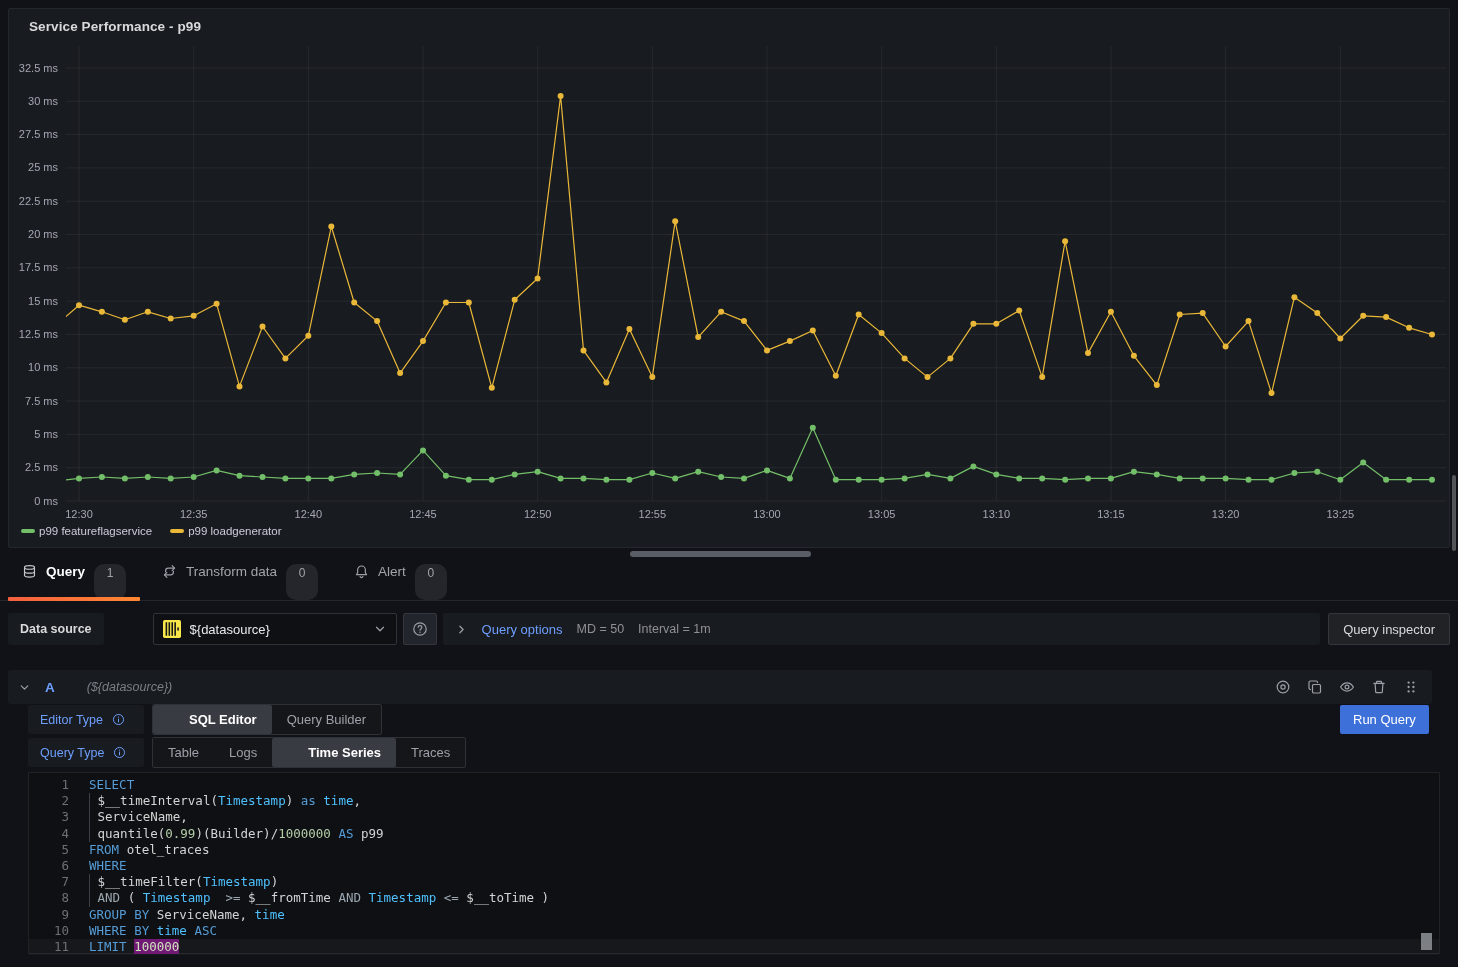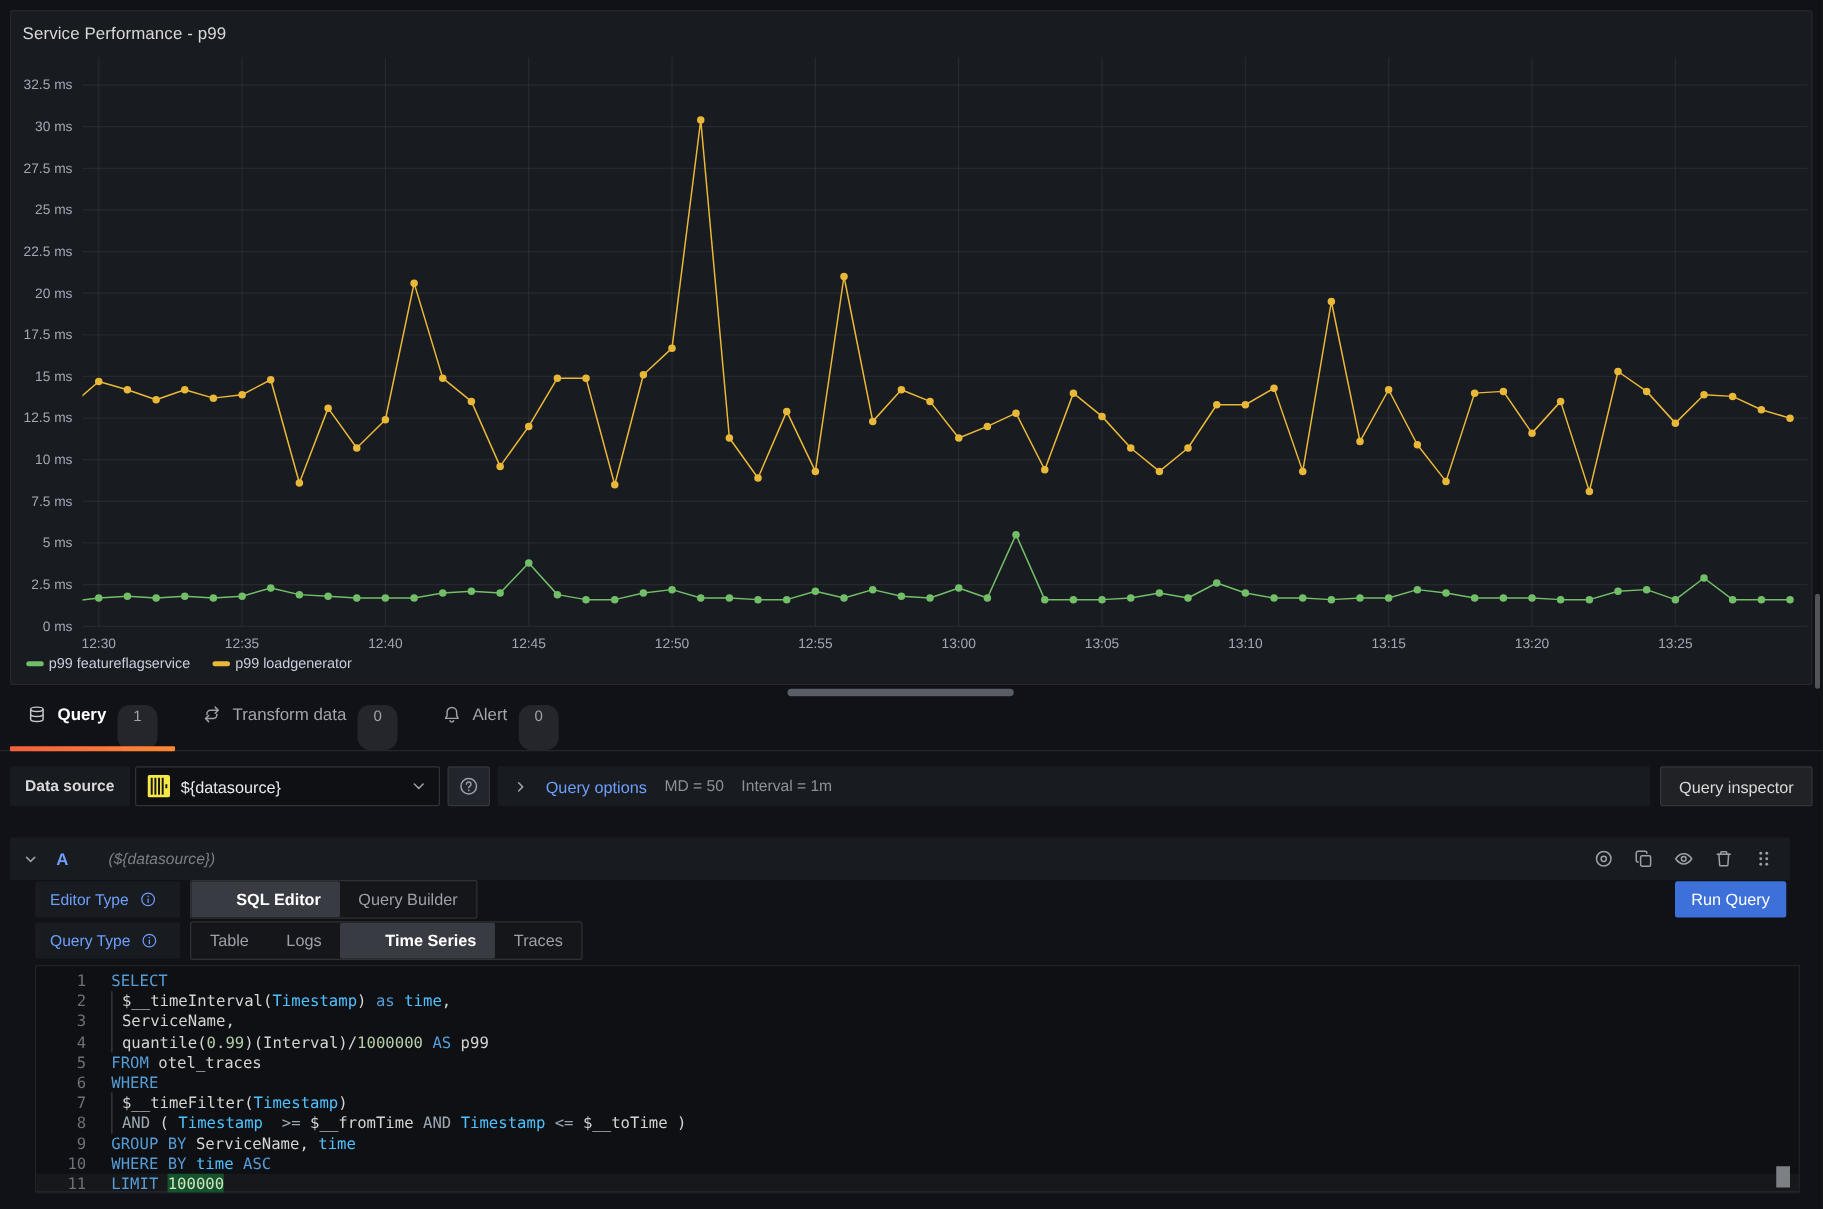"Service Performance - p99" .panel-title { font-weight: 400 -> 700; left: 9px -> 20px }
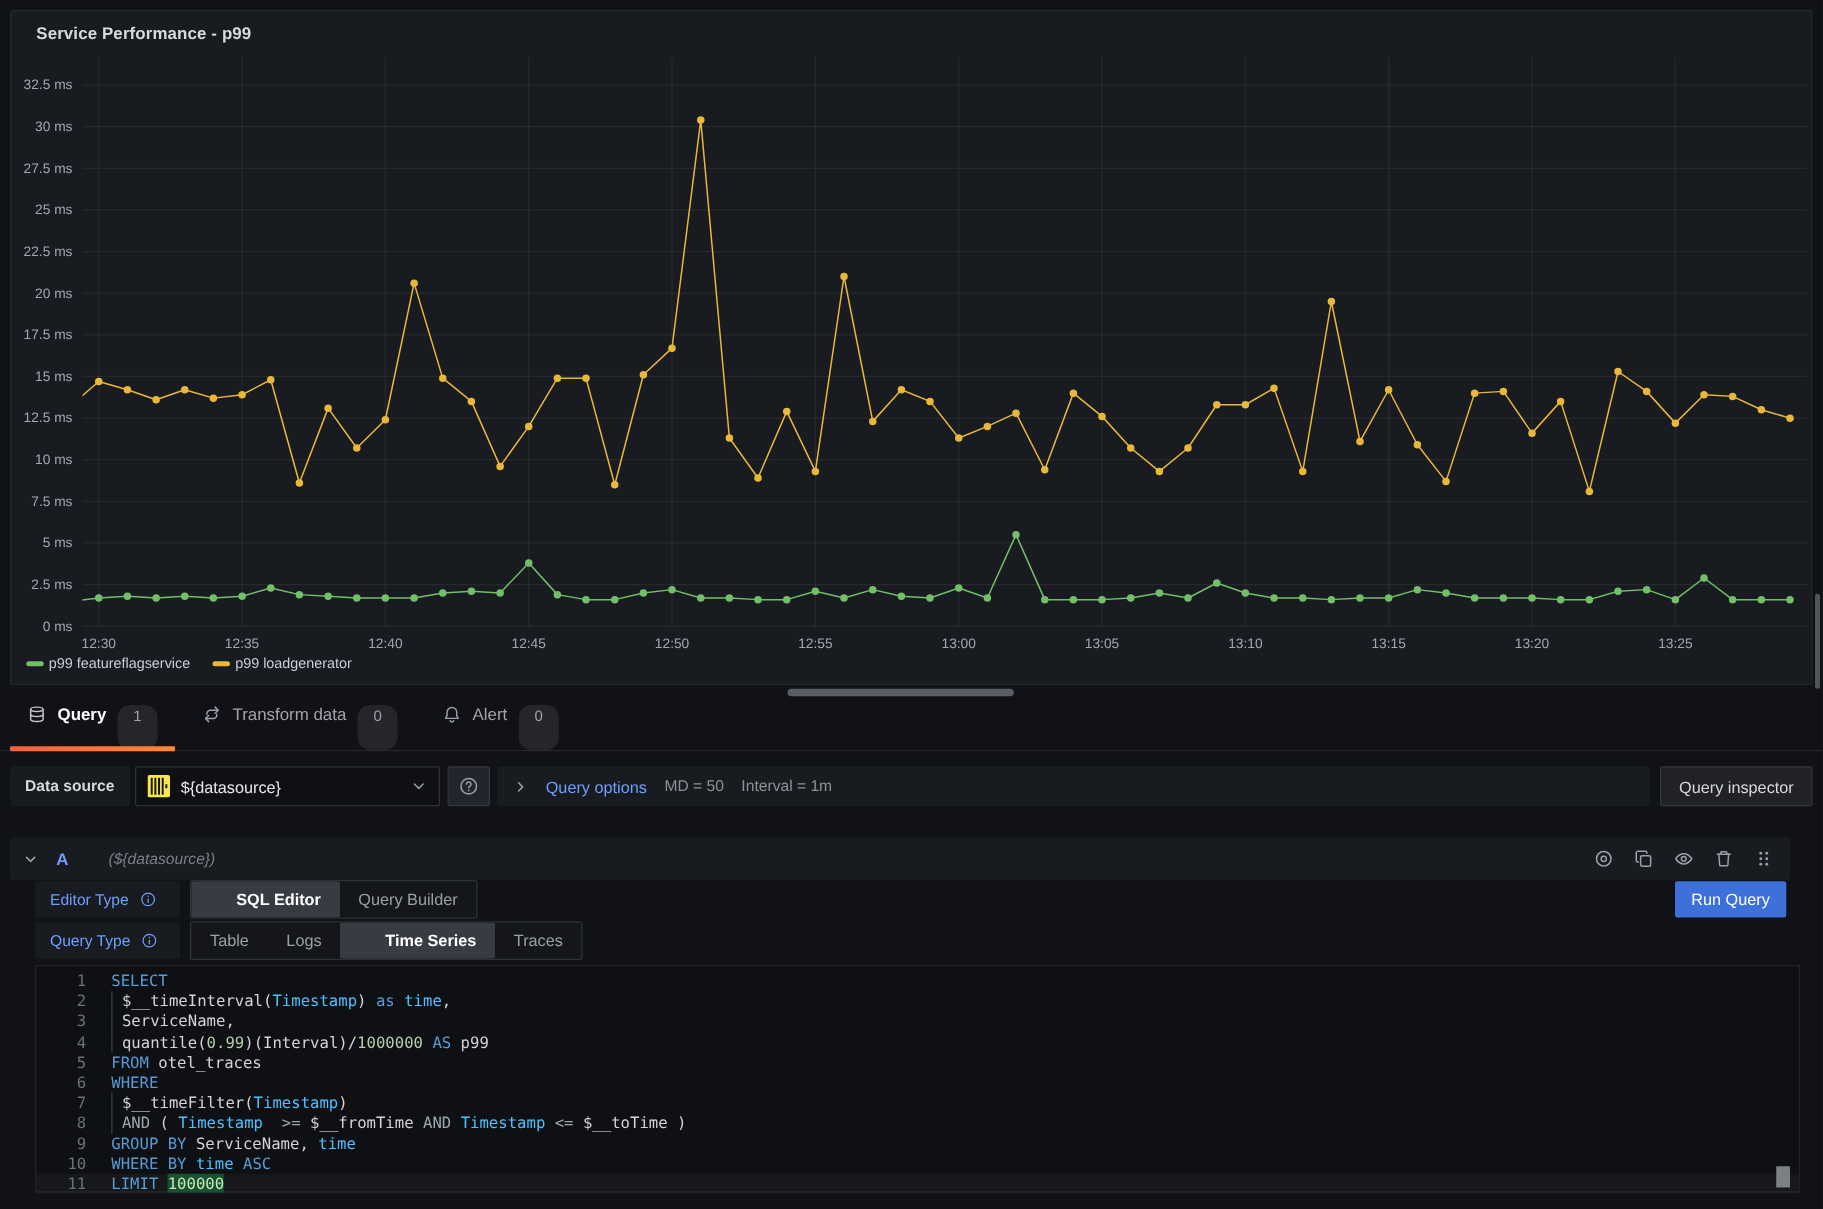"${datasource}" .ds-select { margin-left: none -> 45px }
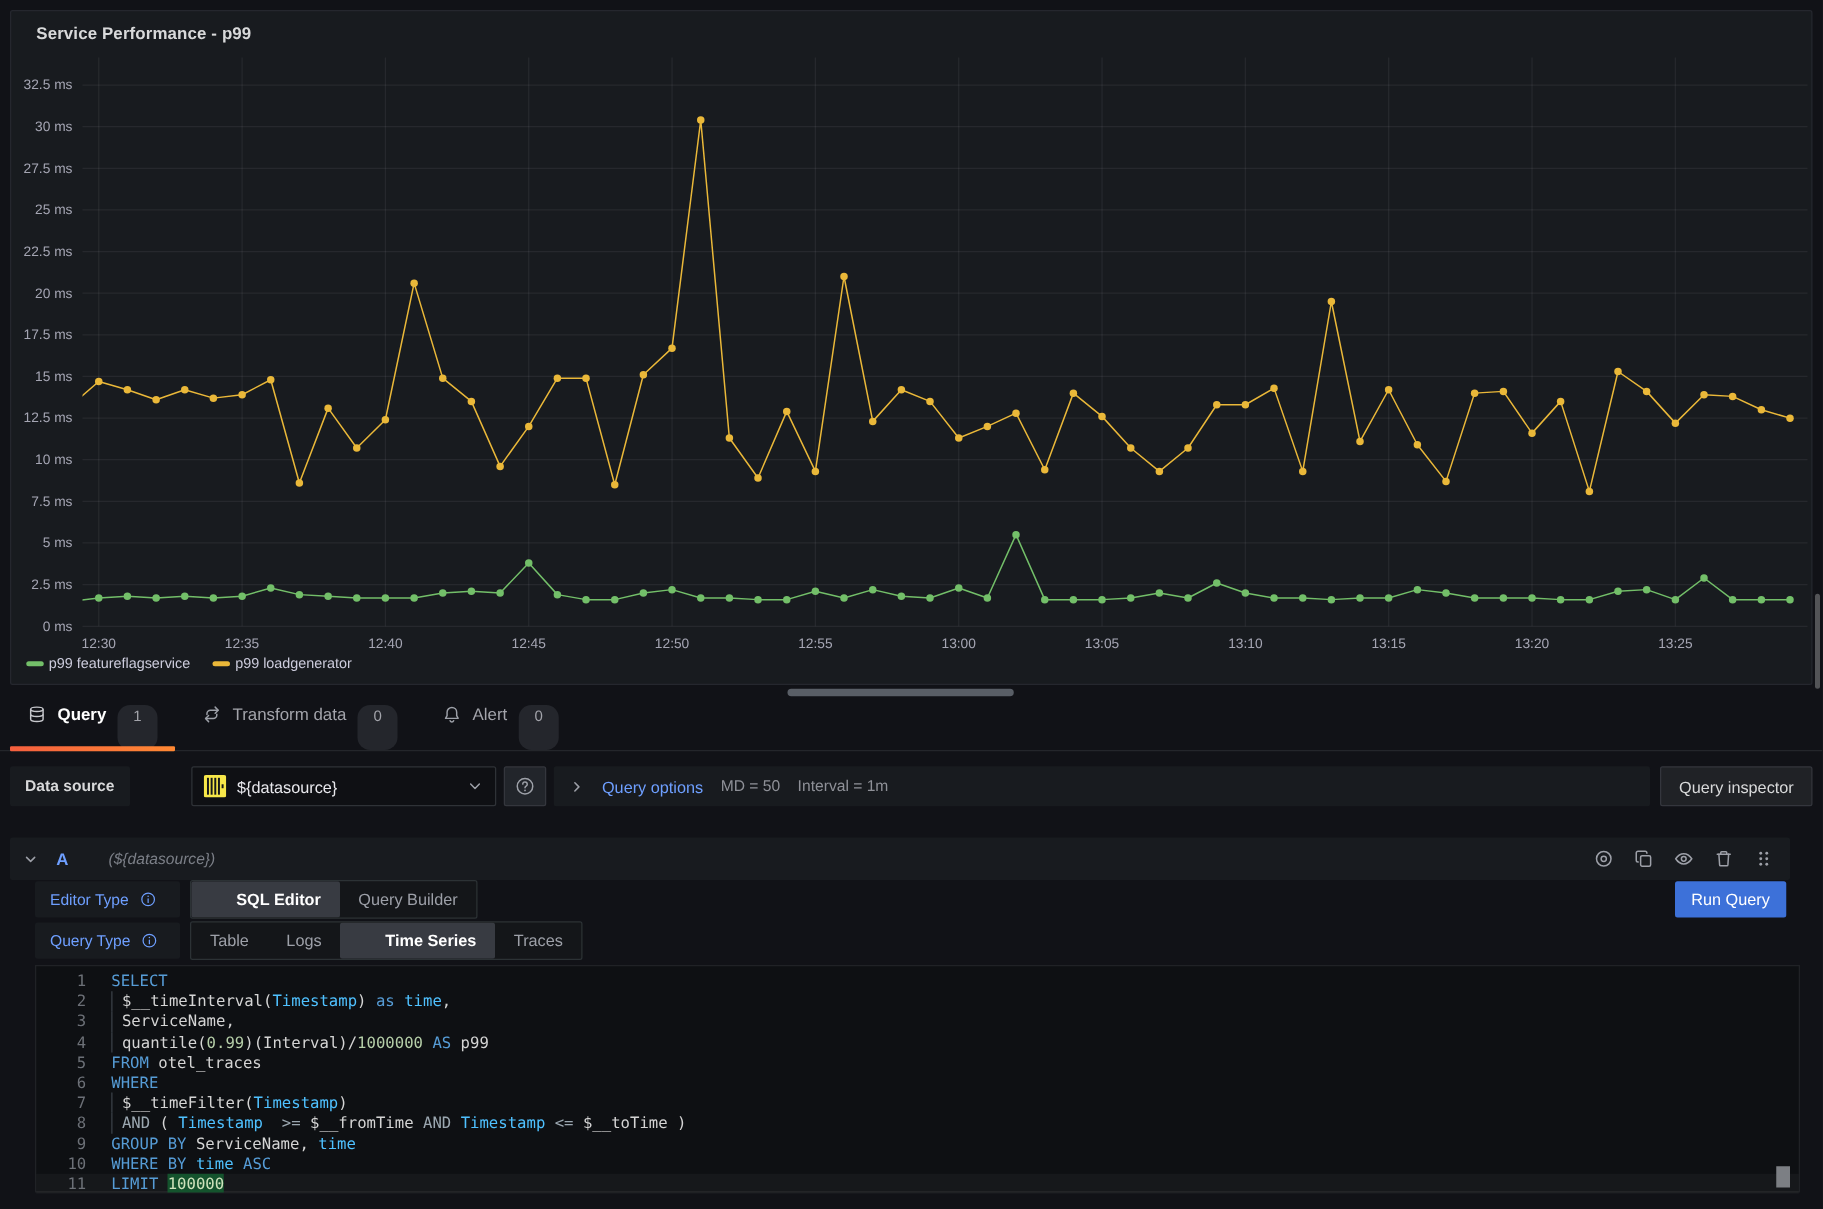")(Interval)/" span.tk-pl { text: Interval -> Builder }
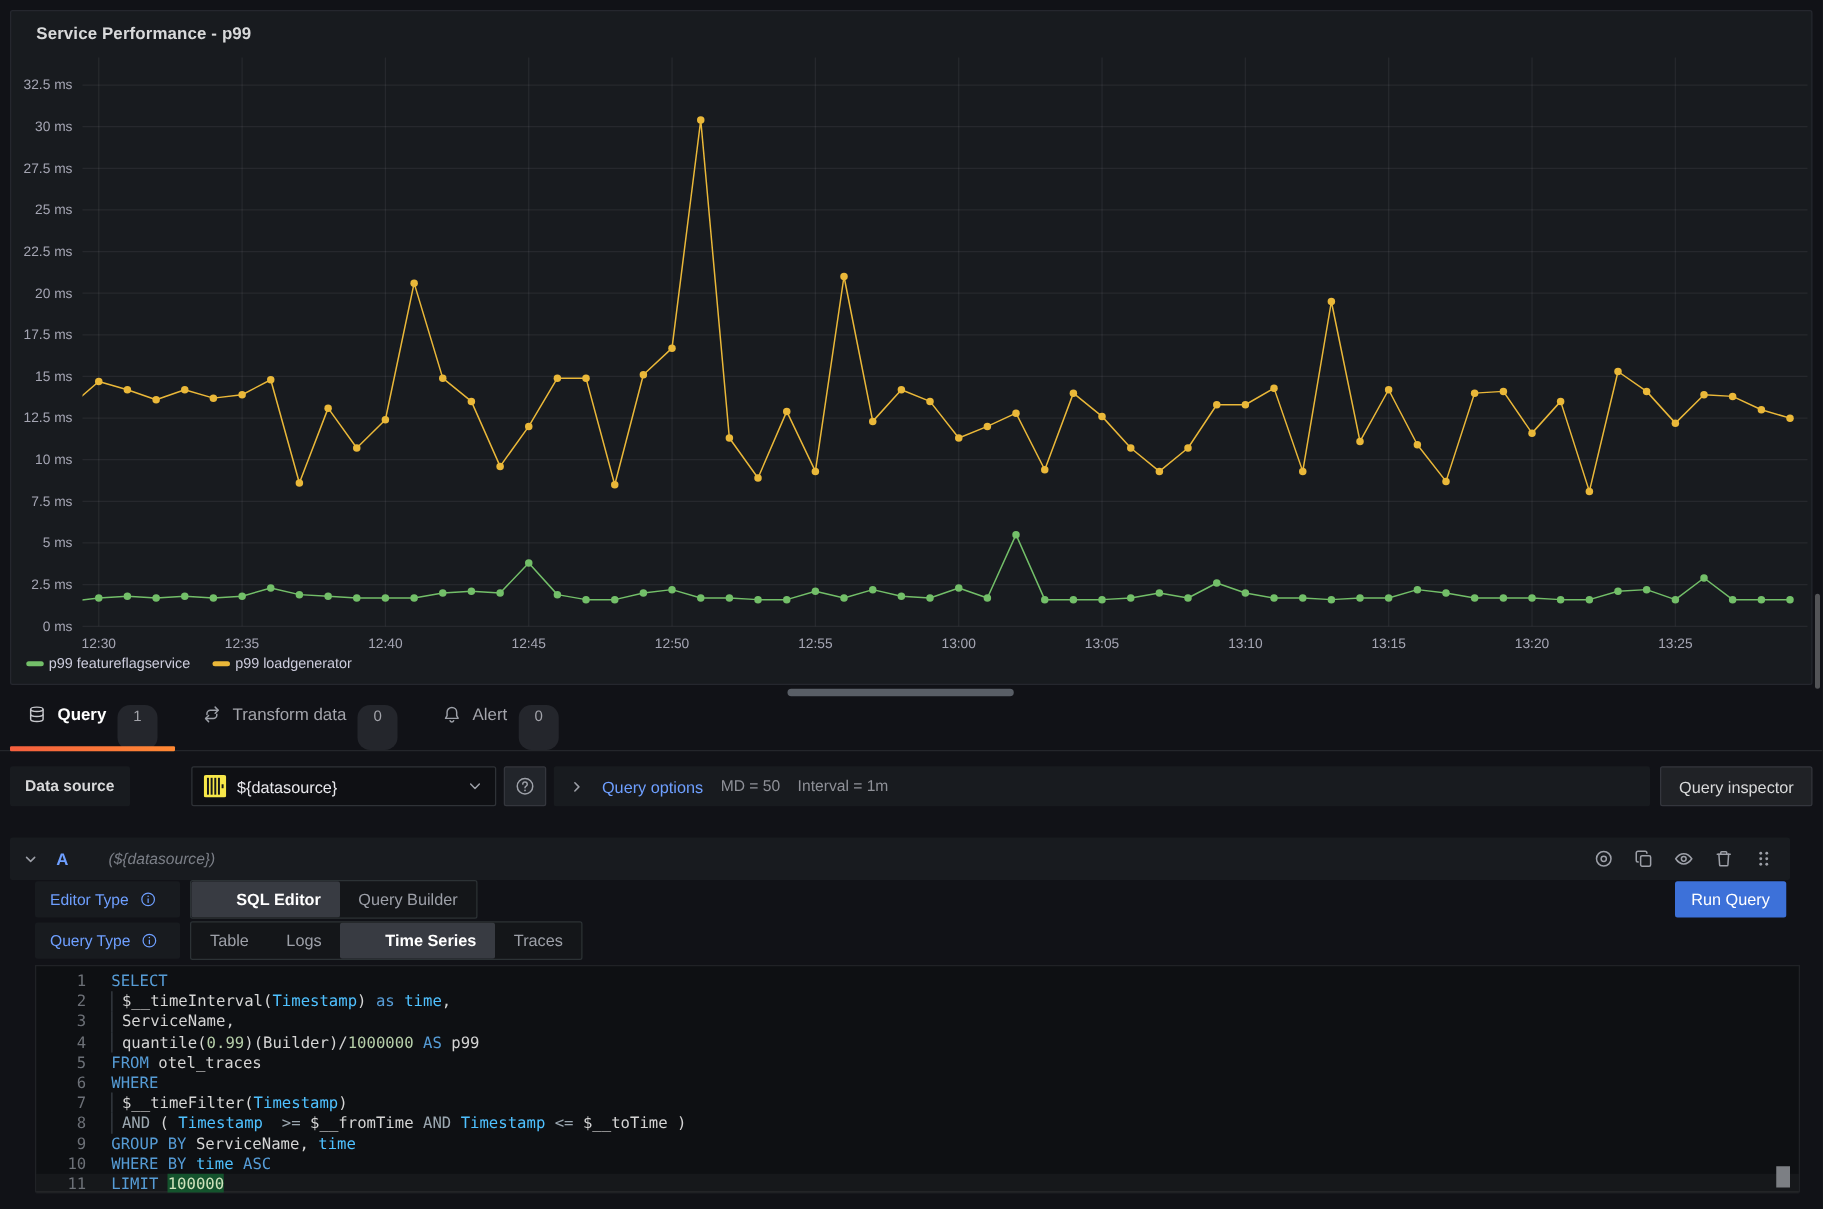"100000" .tk-numsel { background: #14532d -> #701a75 }
